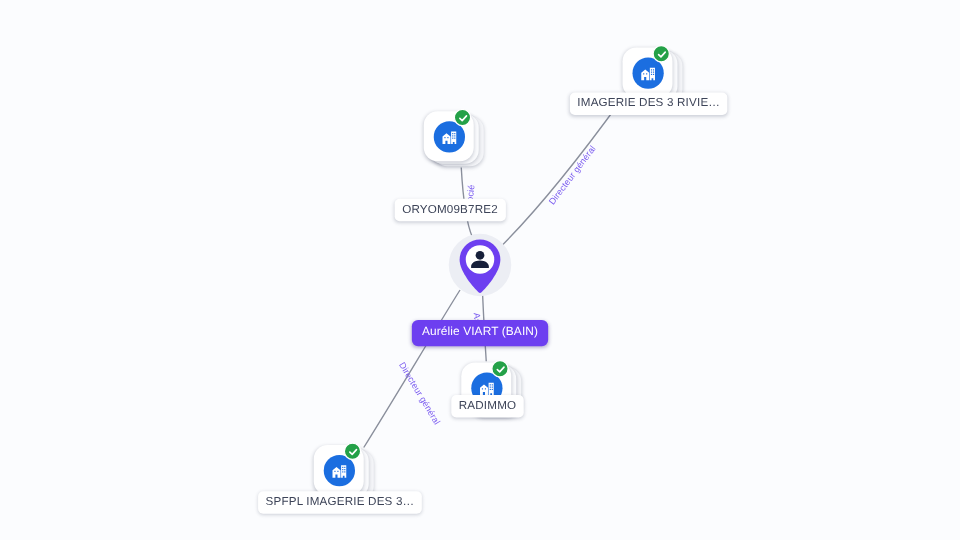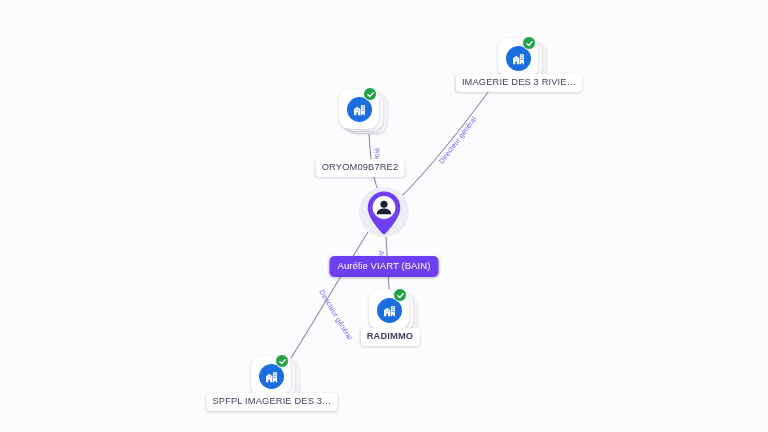"RADIMMO" div.node-label { font-weight: bold -> none; top: 17px -> 5px }
